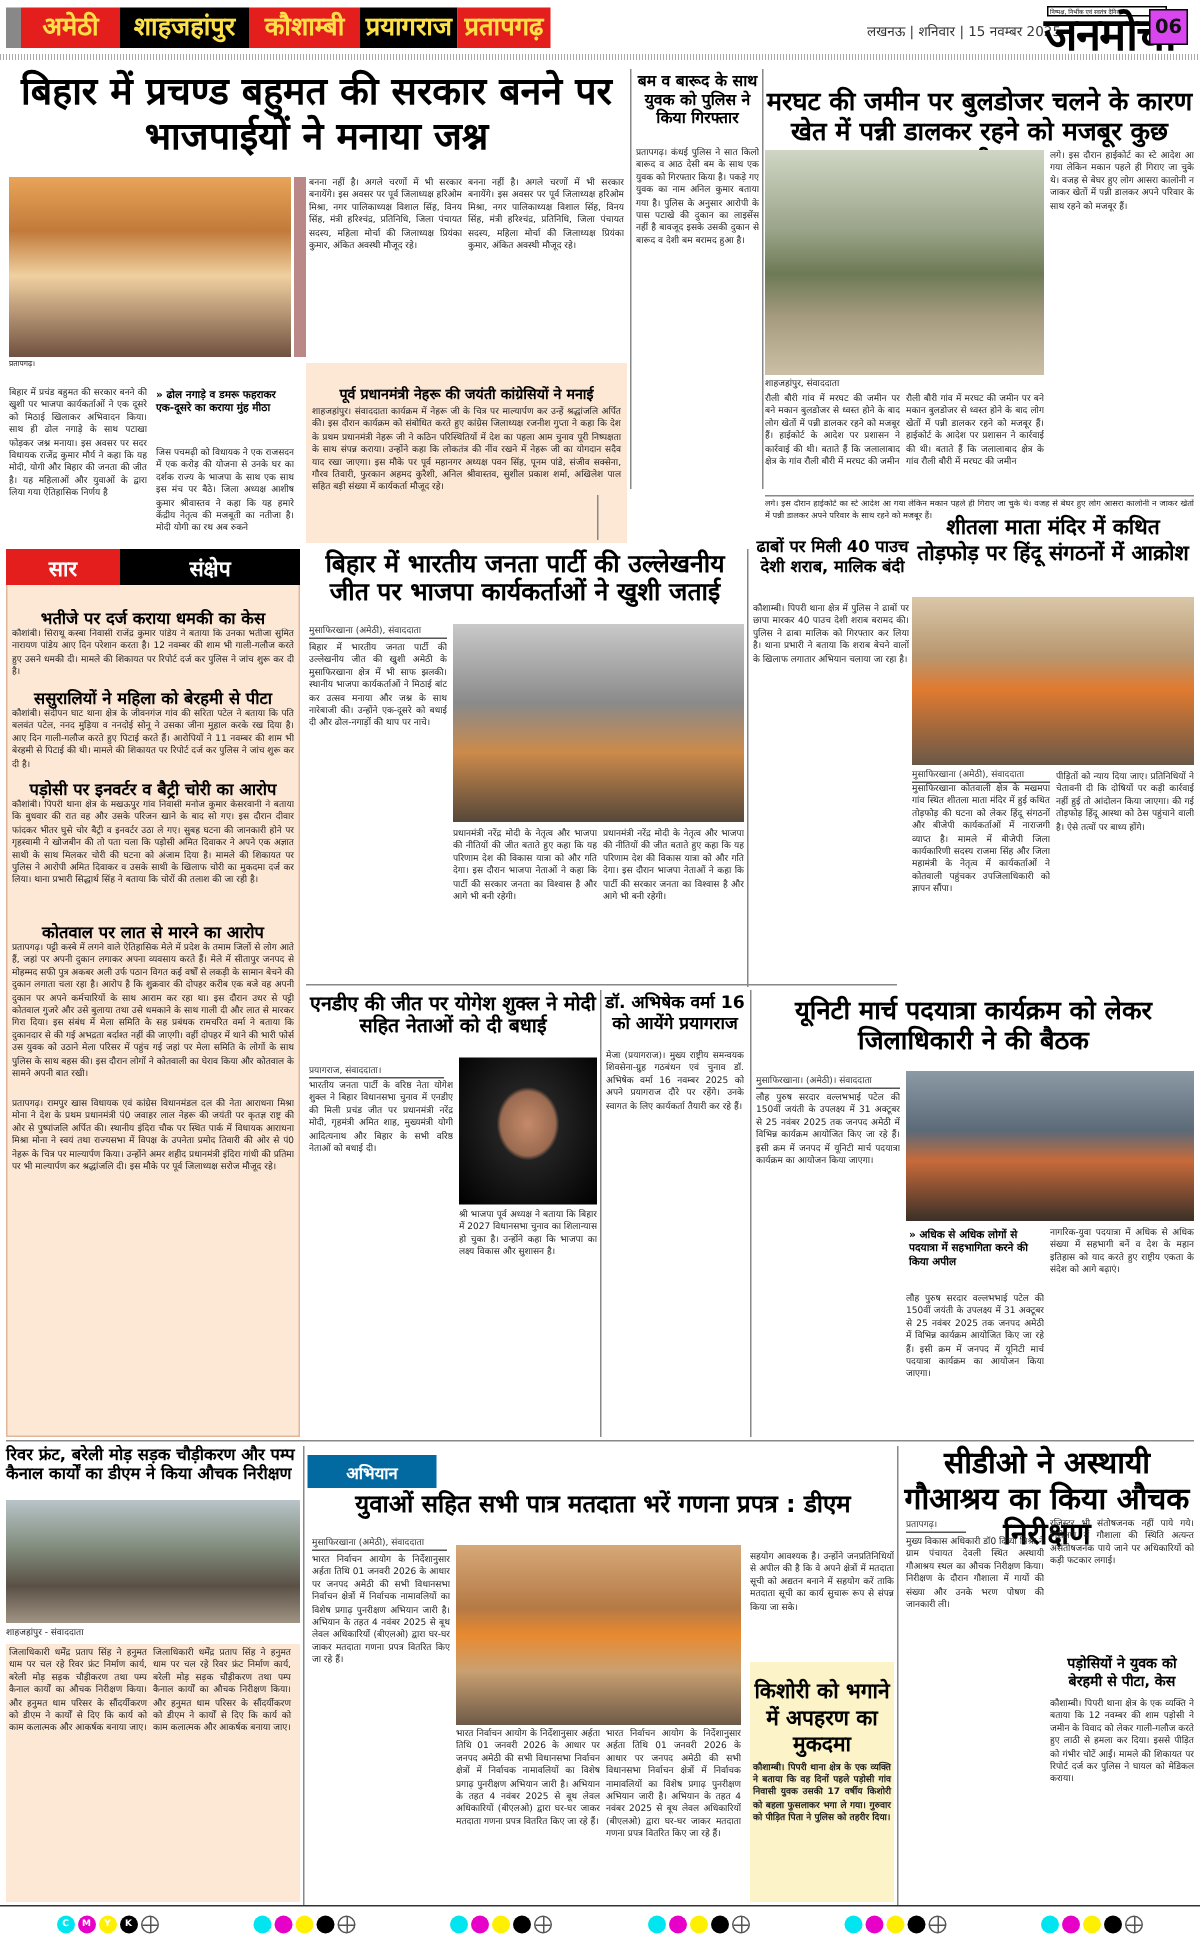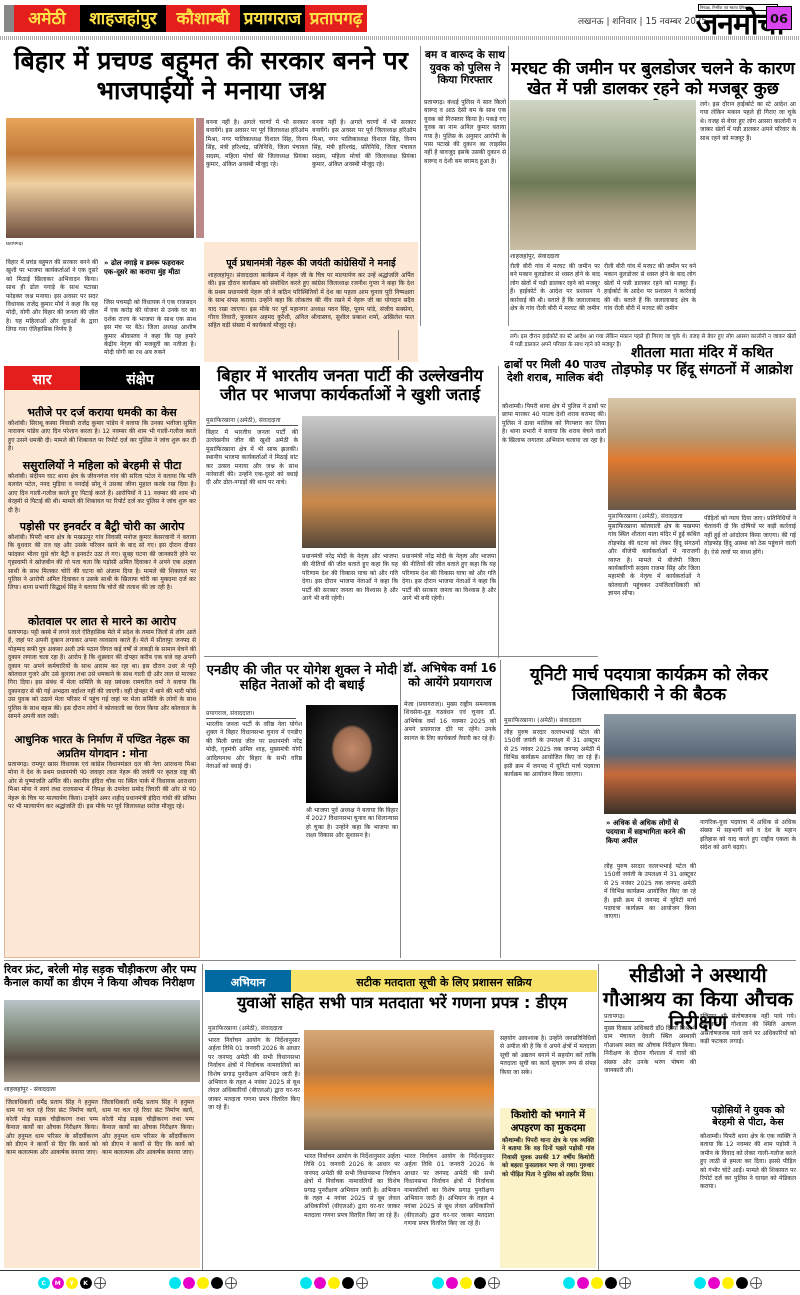"आधुनिक भारत के निर्माण में" div.sub { html: <div>आधुनिक भारत के निर्माण में पण्डित नेहरू का अप्रतिम योगदान : मोना</div> -> none }
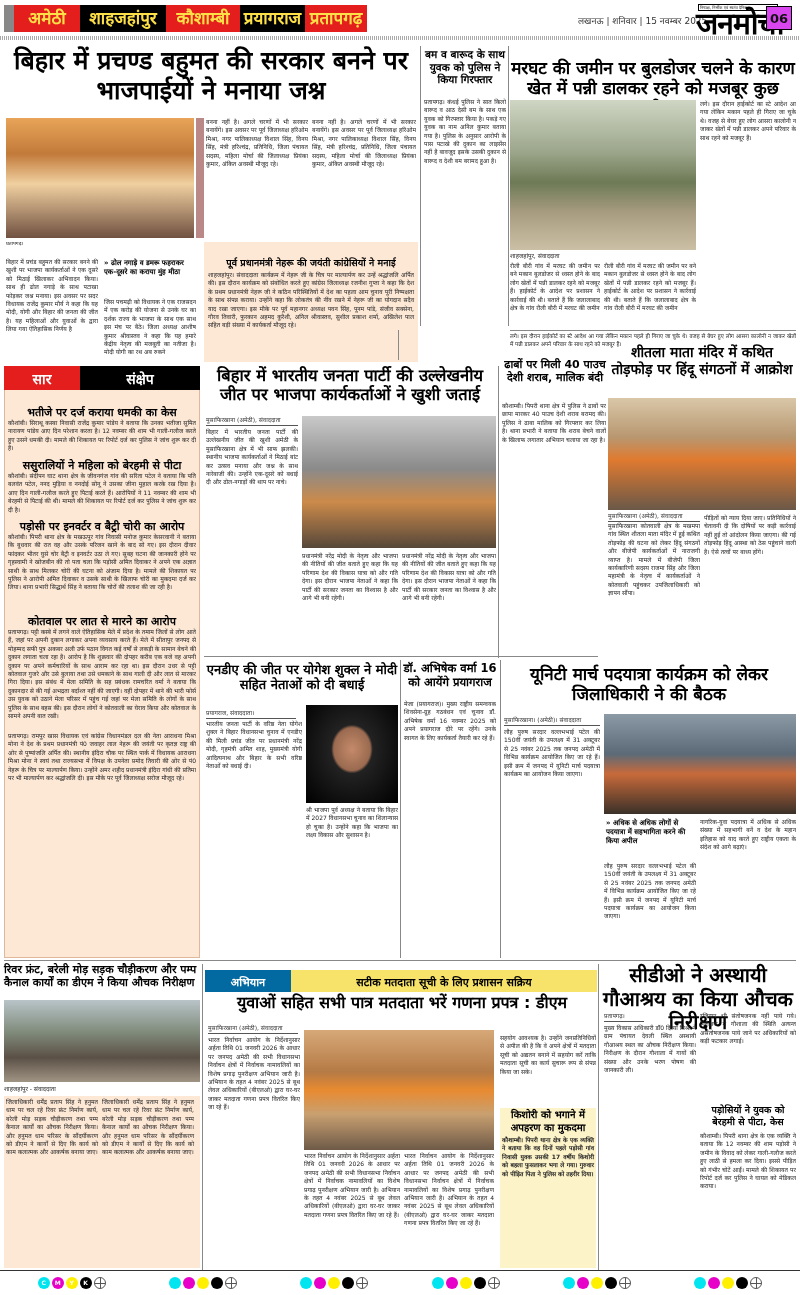"सटीक मतदाता सूची के लिए" div.a2 { html: <div>सटीक मतदाता सूची के लिए प्रशासन सक्रिय</div> -> none }
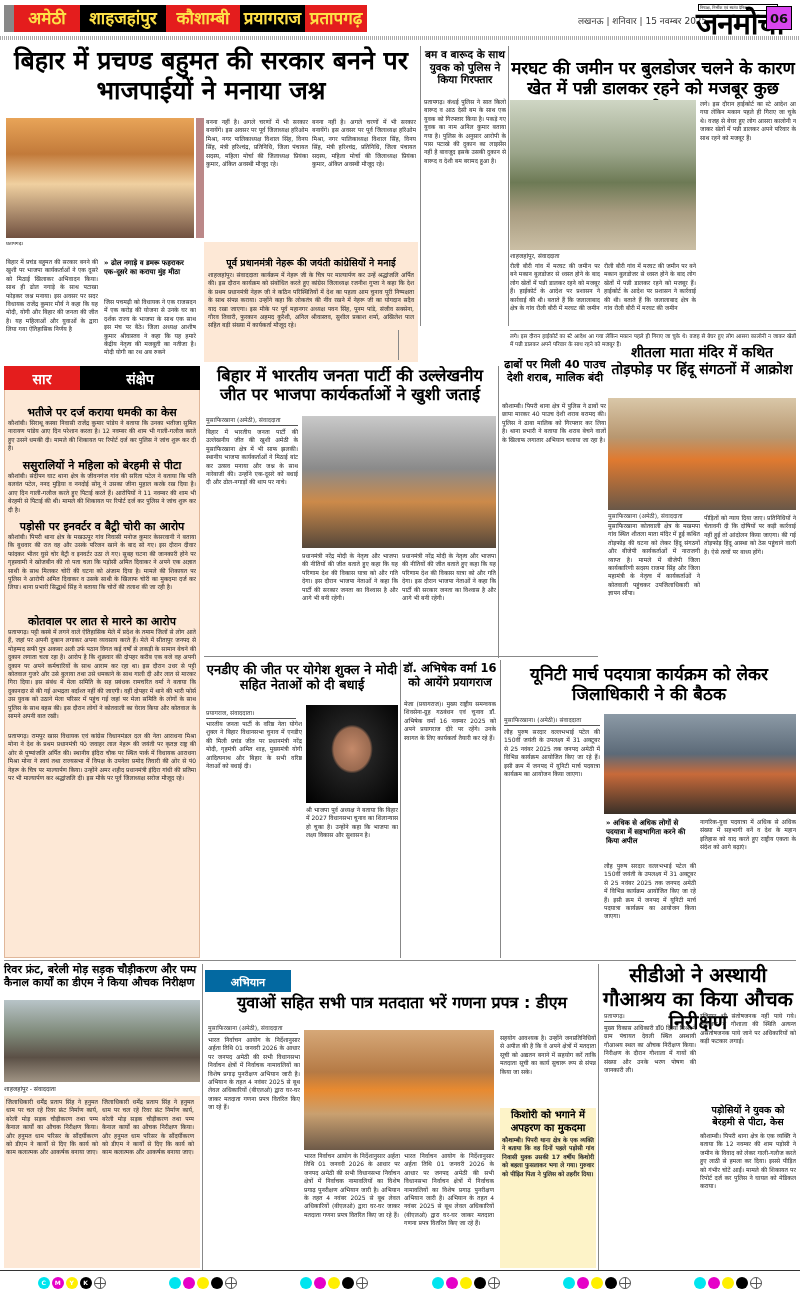"किशोरी को भगाने में अपहरण" div.sub { font-size: 10px -> 14px; margin-top: 1px -> 12px }
